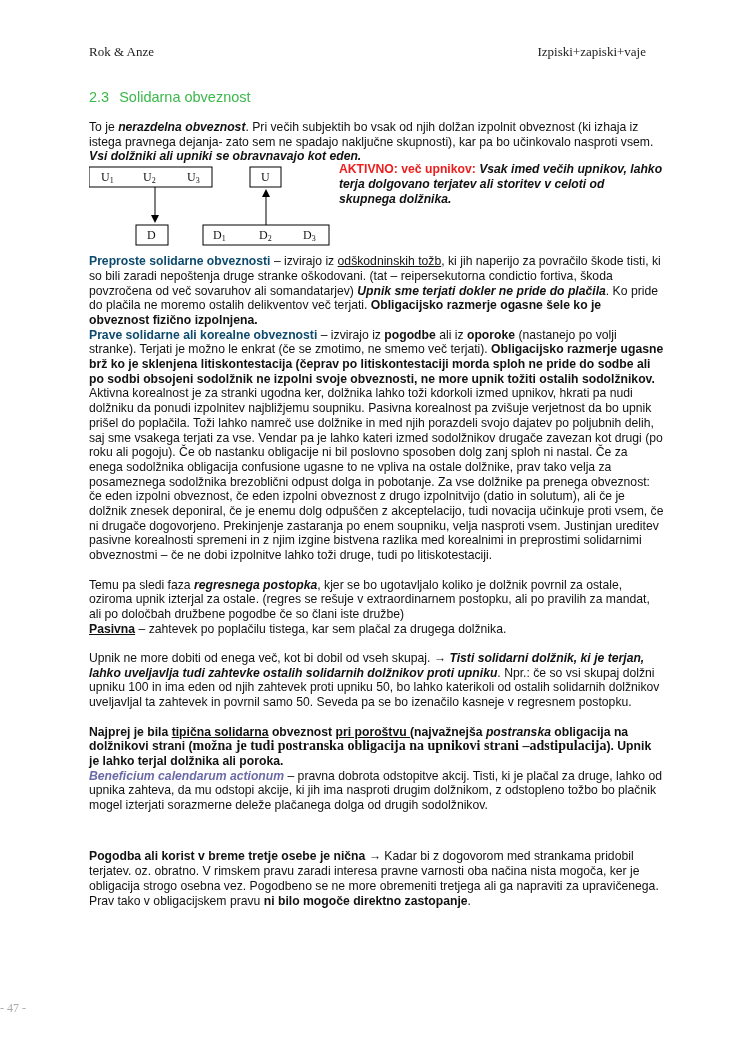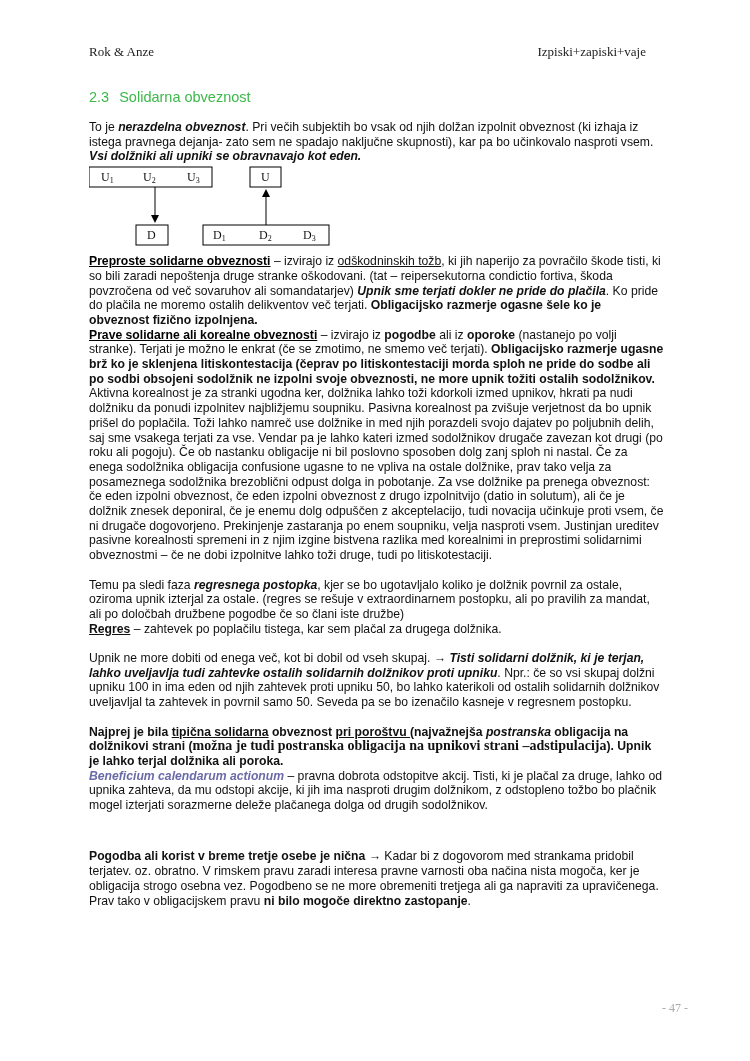"AKTIVNO: več upnikov: Vsak imed" p { html: none -> <p><span>AKTIVNO: več upnikov: </span><span>Vsak imed večih upnikov, lahko terja dolgovano terjatev ali storitev v celoti od skupnega dolžnika.</span></p> }
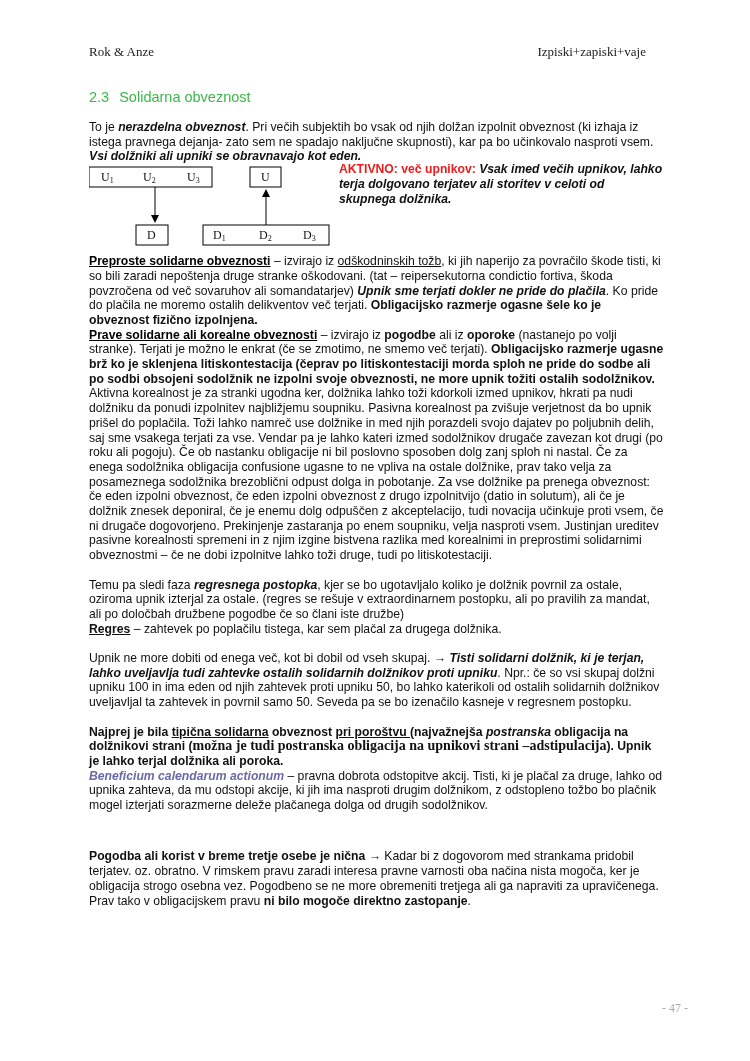"Preproste solidarne obveznosti" .mag { color: #000000 -> #0c4a6e; text-decoration: underline -> none }
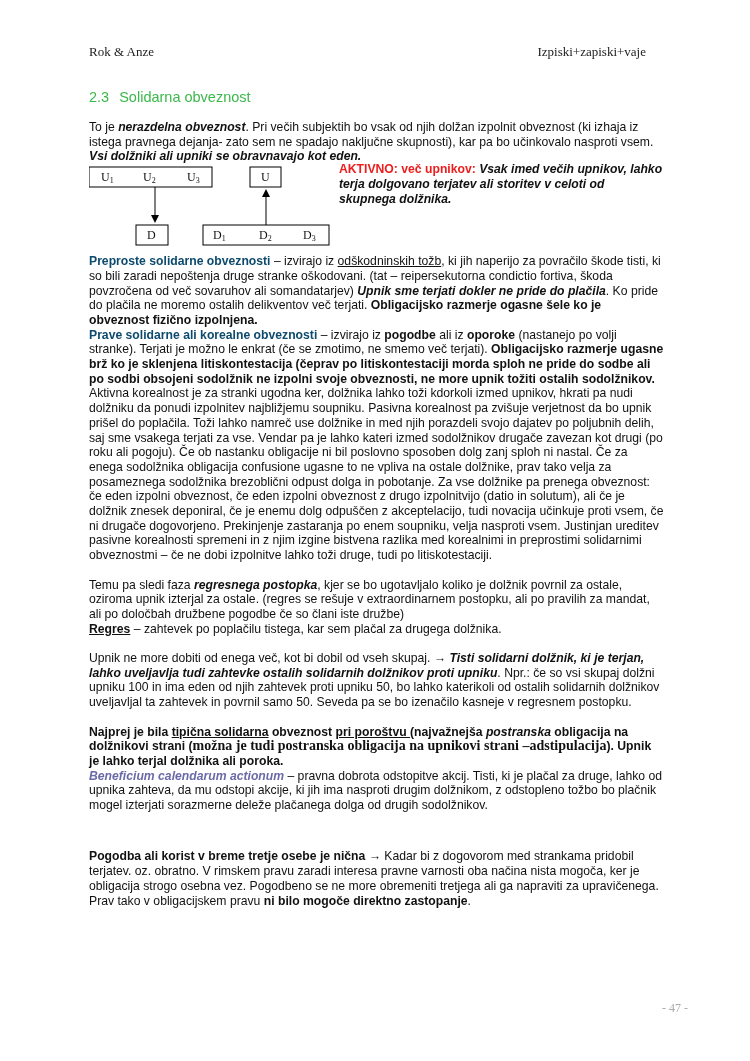"Regres" span.b { text: Regres -> Pasivna }
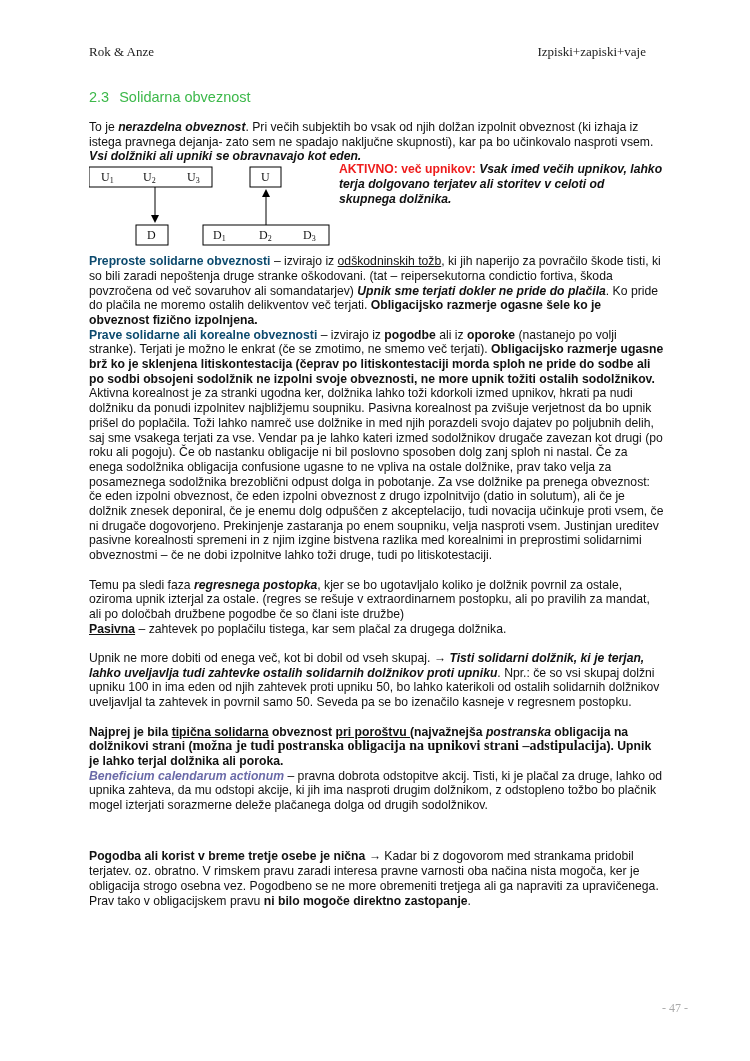"- 47 -" .footer { text-align: right -> left }
